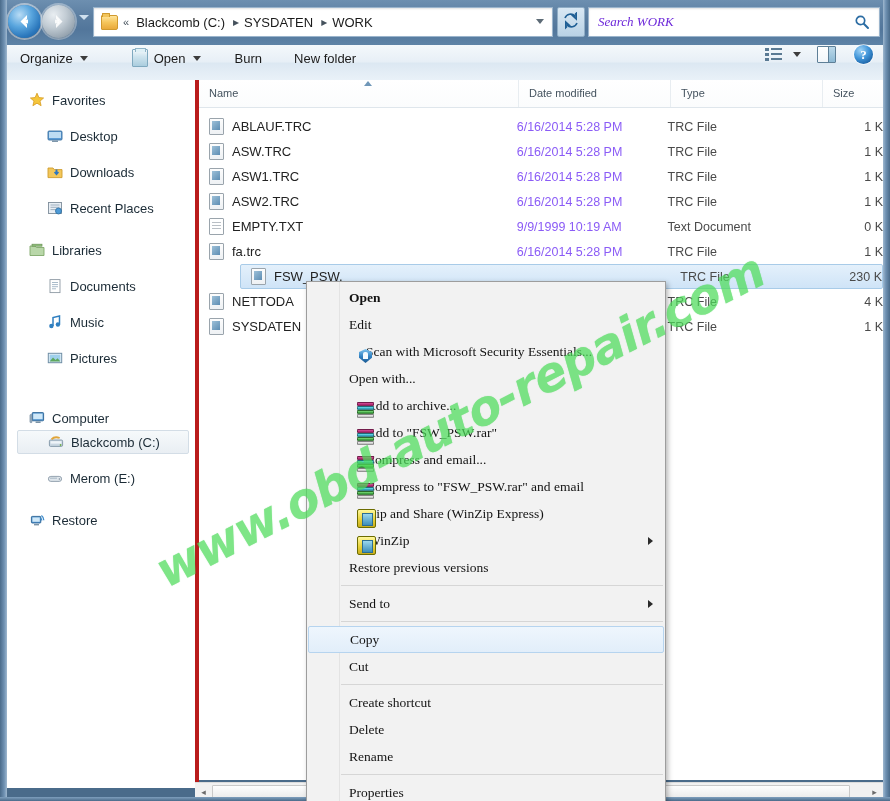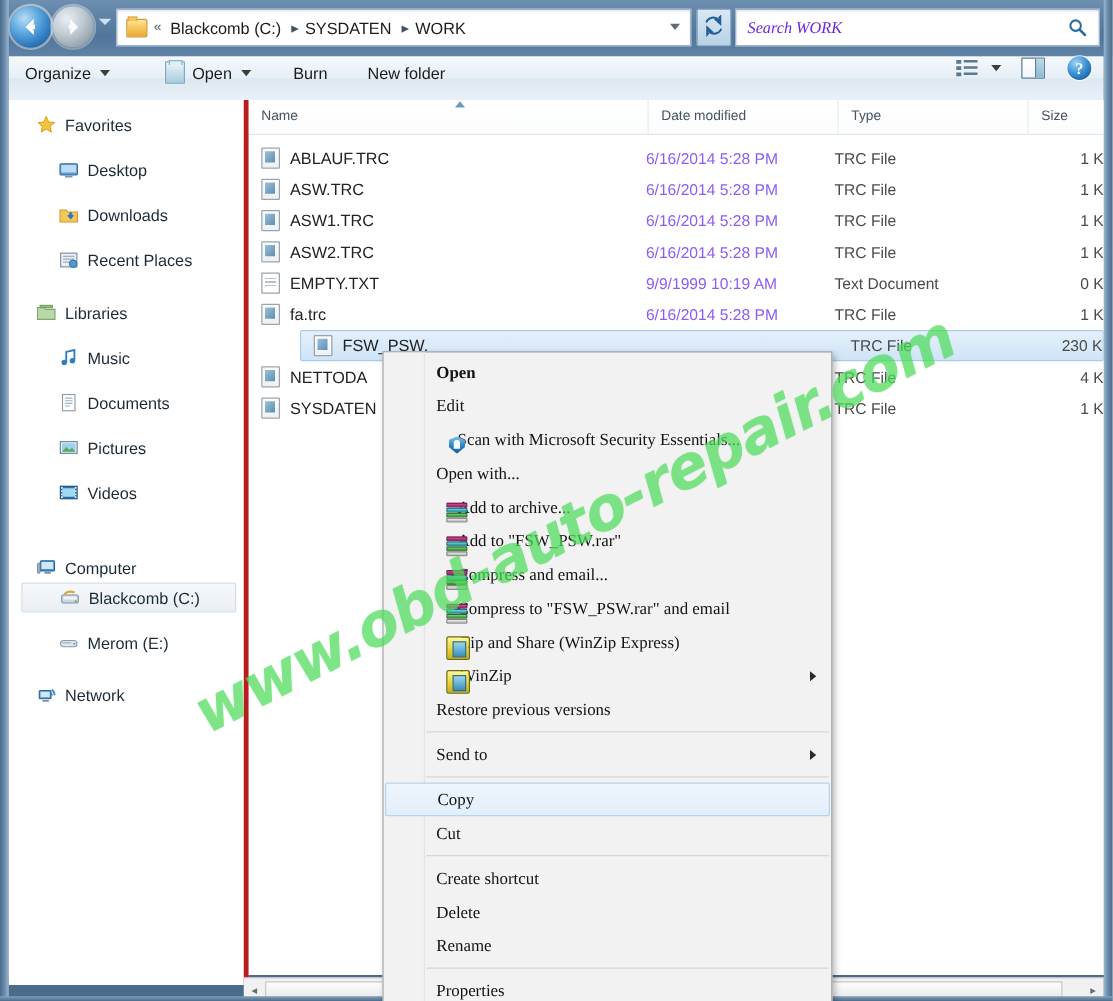"Music" div.nav-item { order: before "Documents" -> after "Documents" }
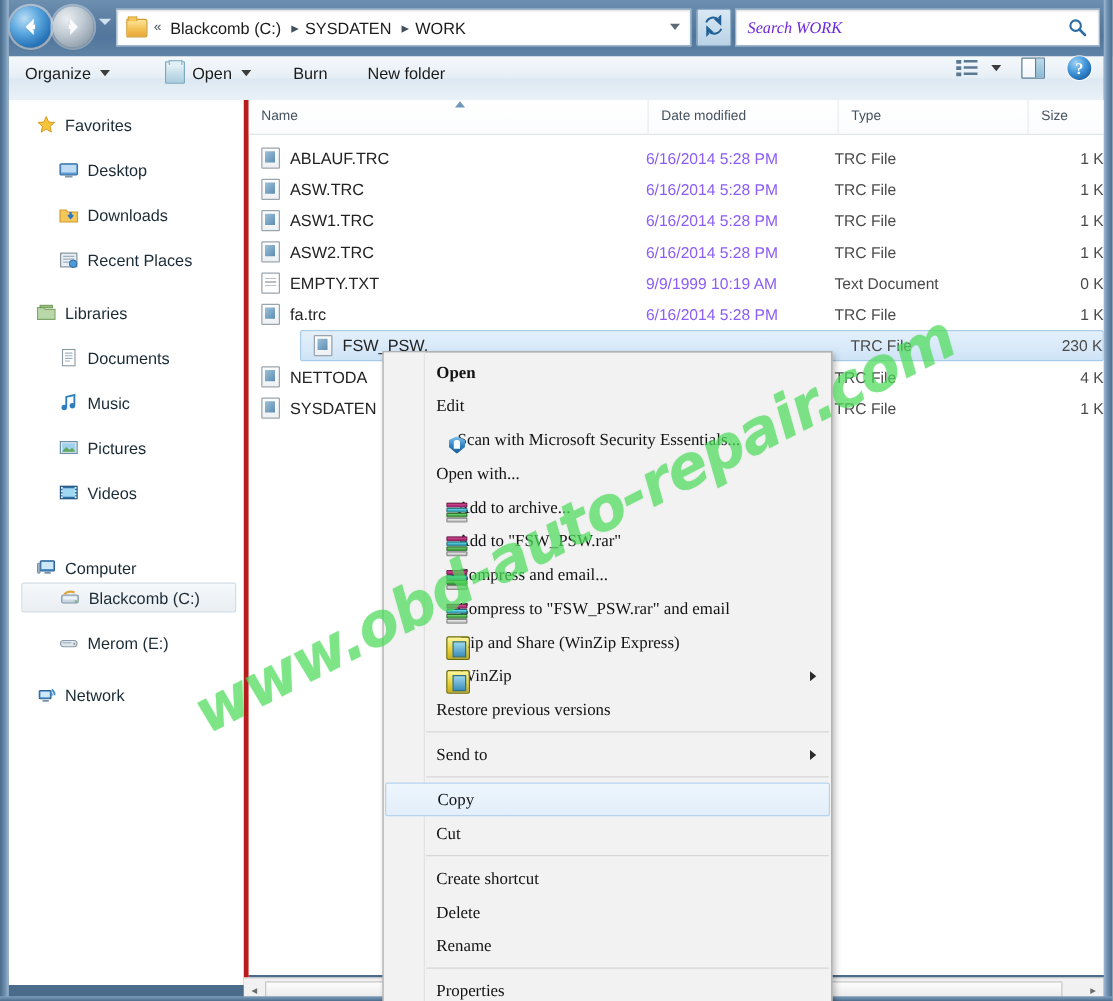"Videos" div.nav-item { html: <div> <span> <svg> <rect></rect> <rect></rect> <g> <rect></rect> <rect></rect> <rect></rect> <rect></rect> <rect></rect> <rect></rect> <rect></rect> <rect></rect> </g> </svg> </span> <span>Videos</span> </div> -> none }
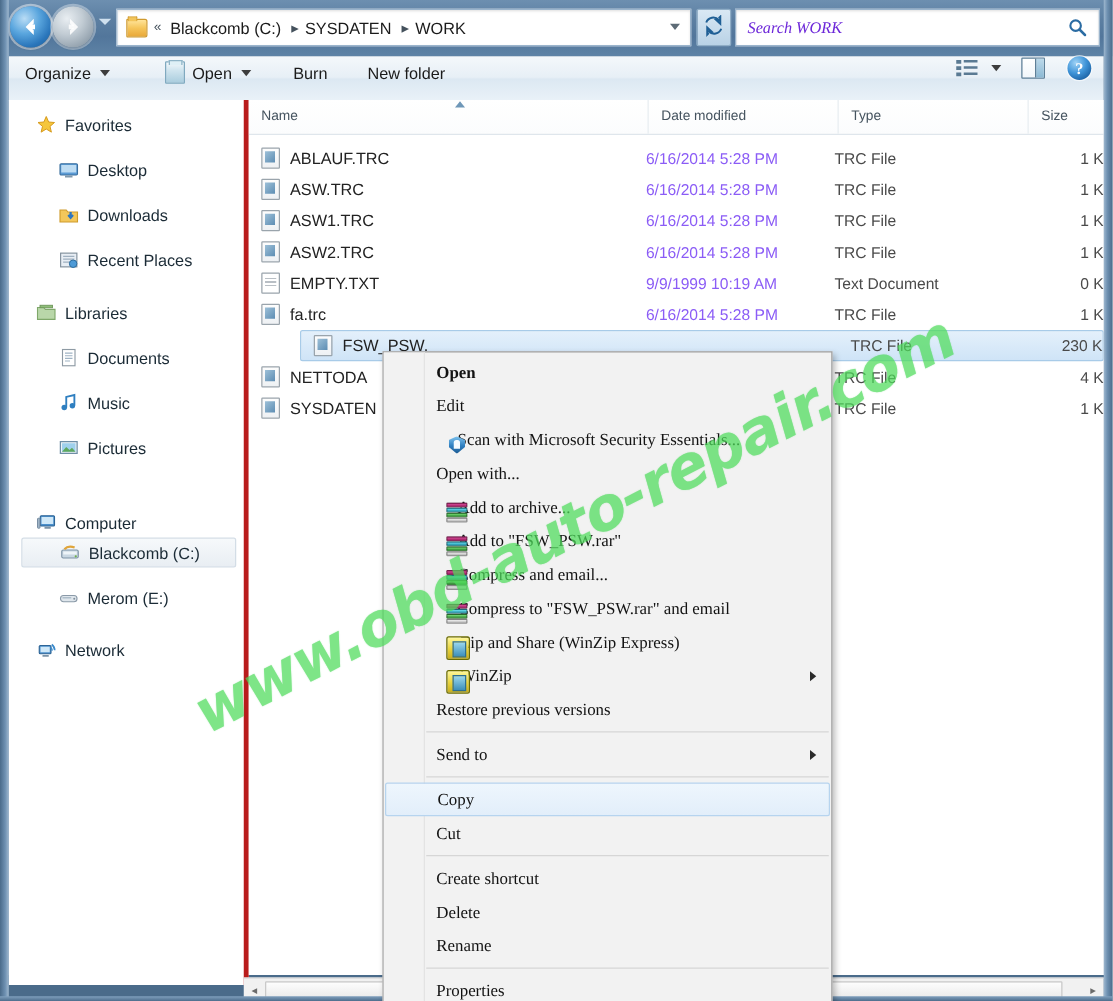"Network" span { text: Network -> Restore }
